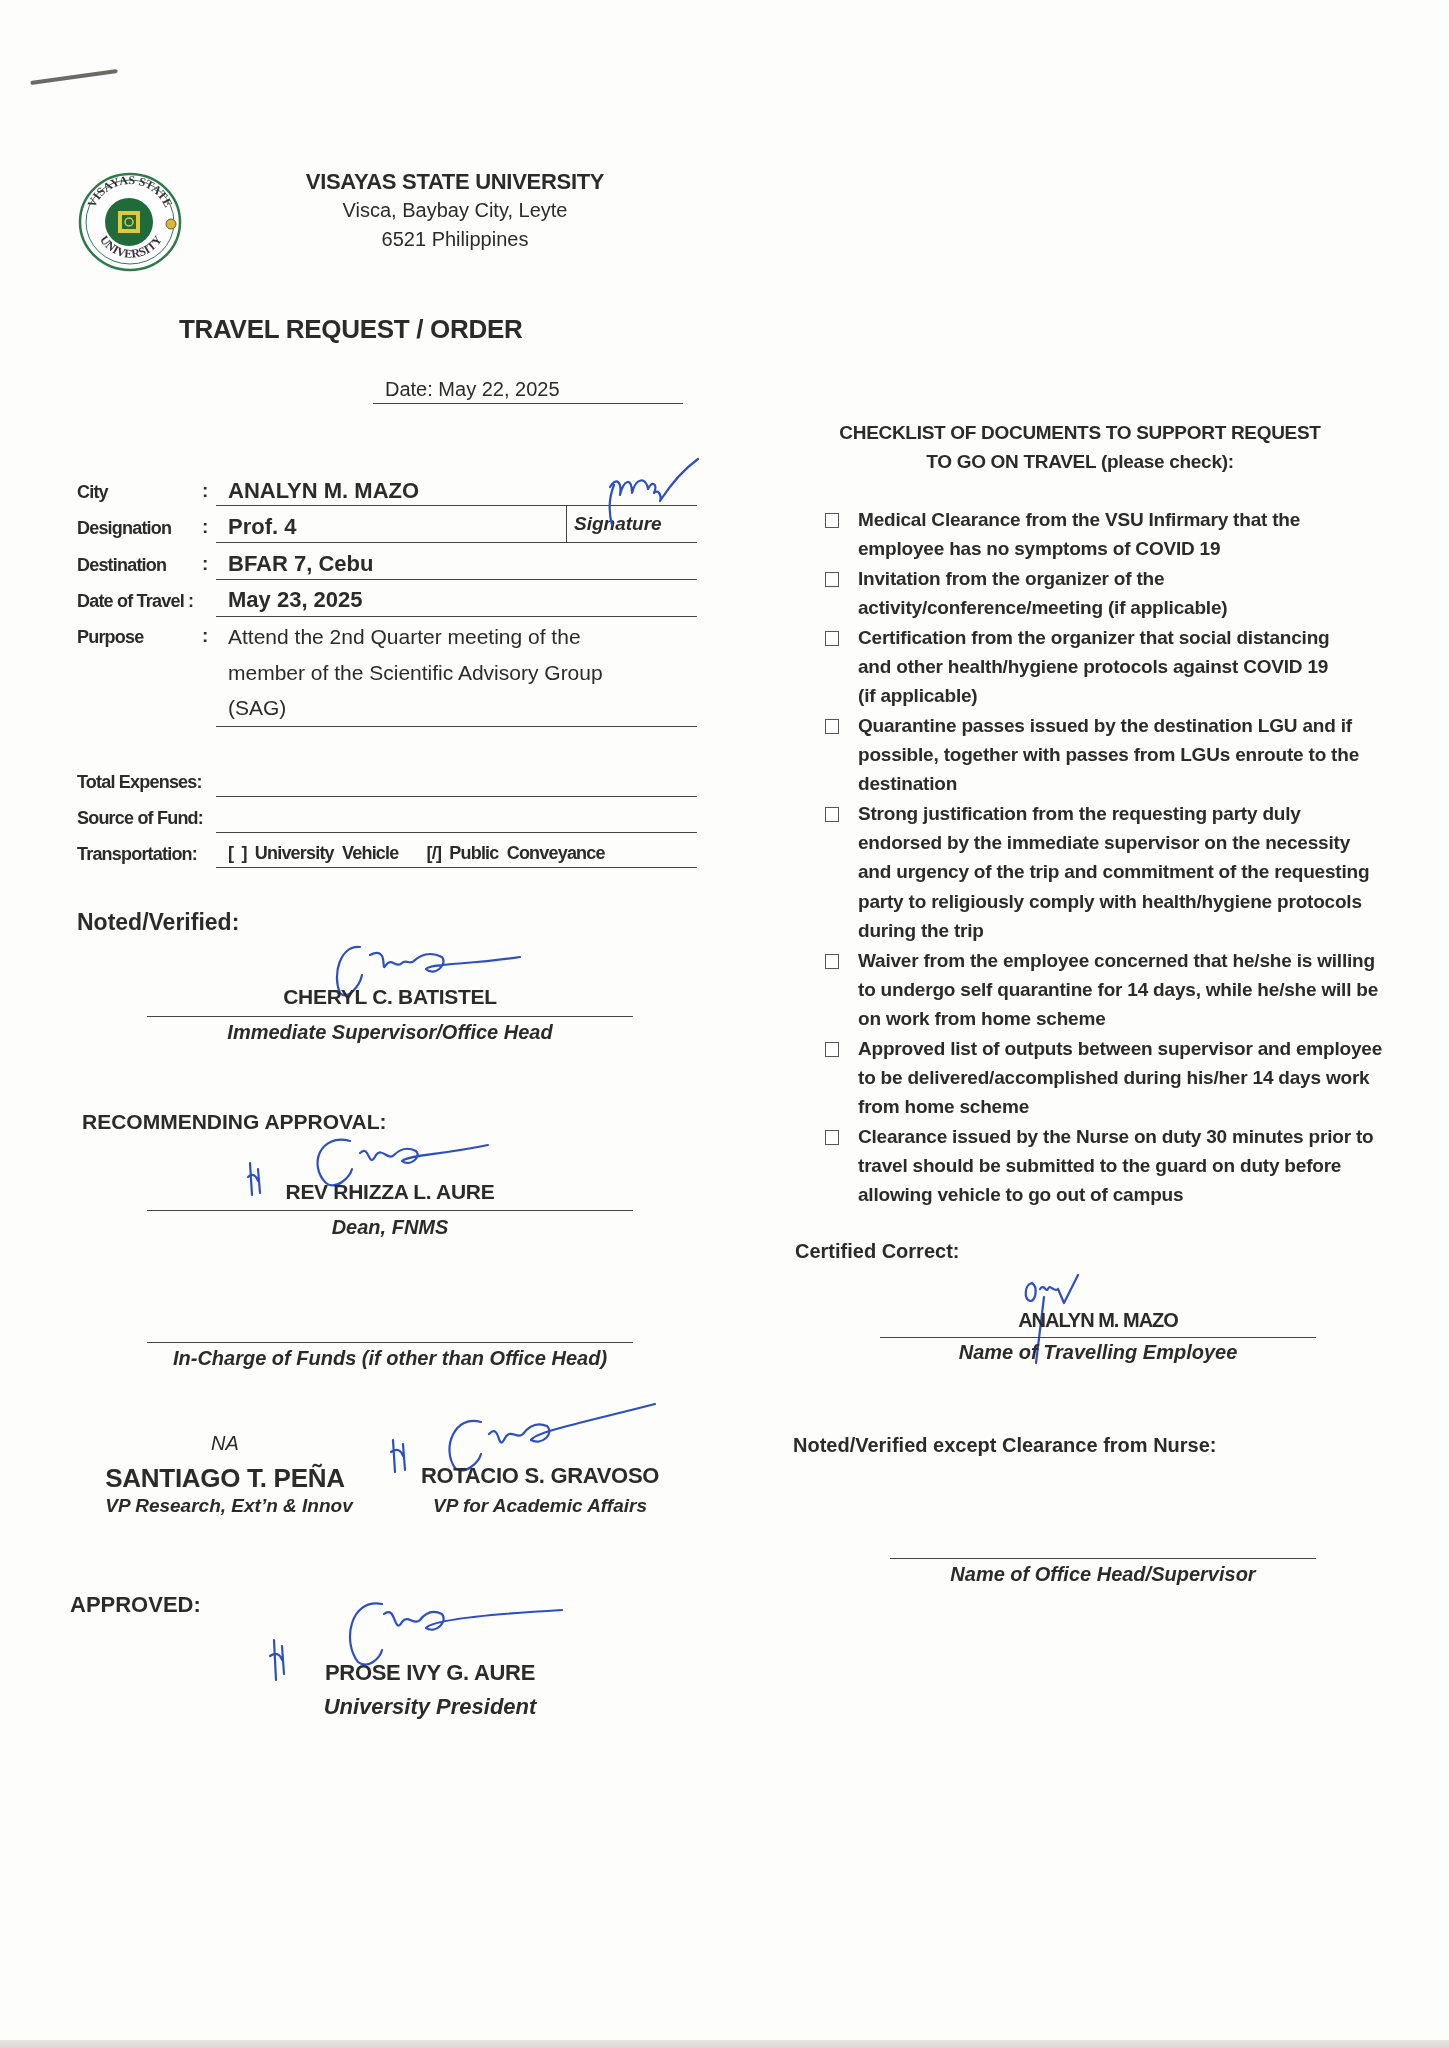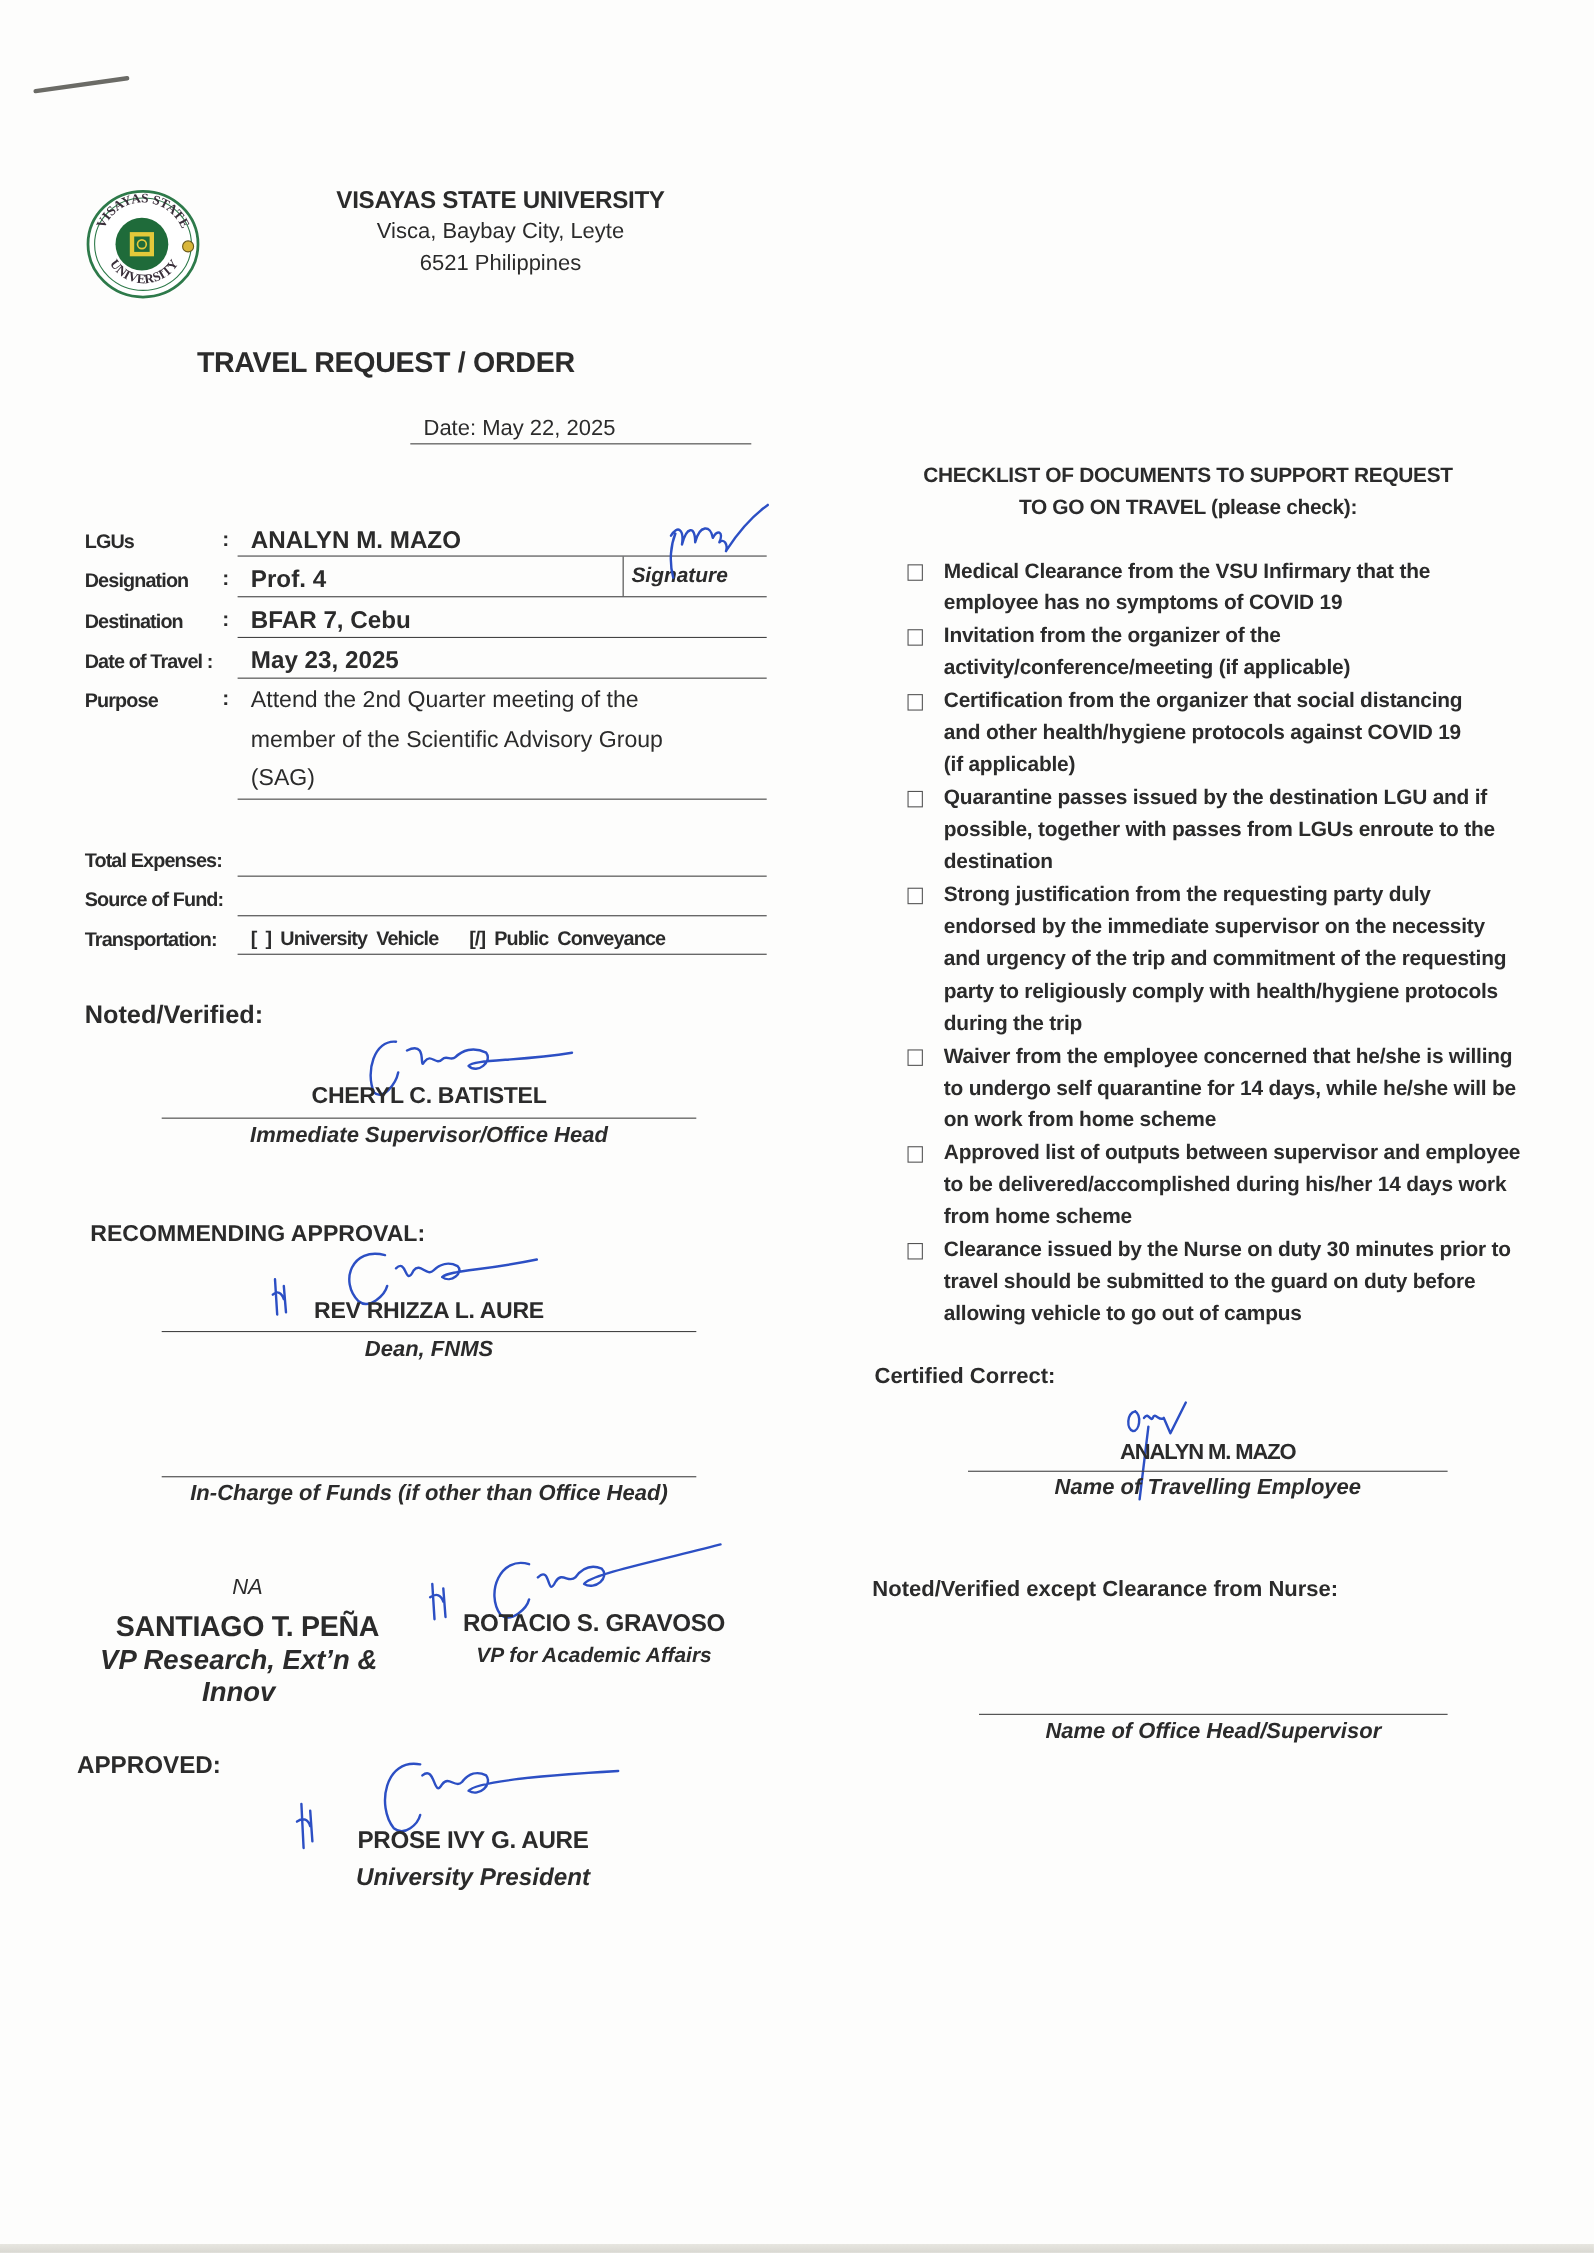"LGUs" div.abs { text: LGUs -> City }
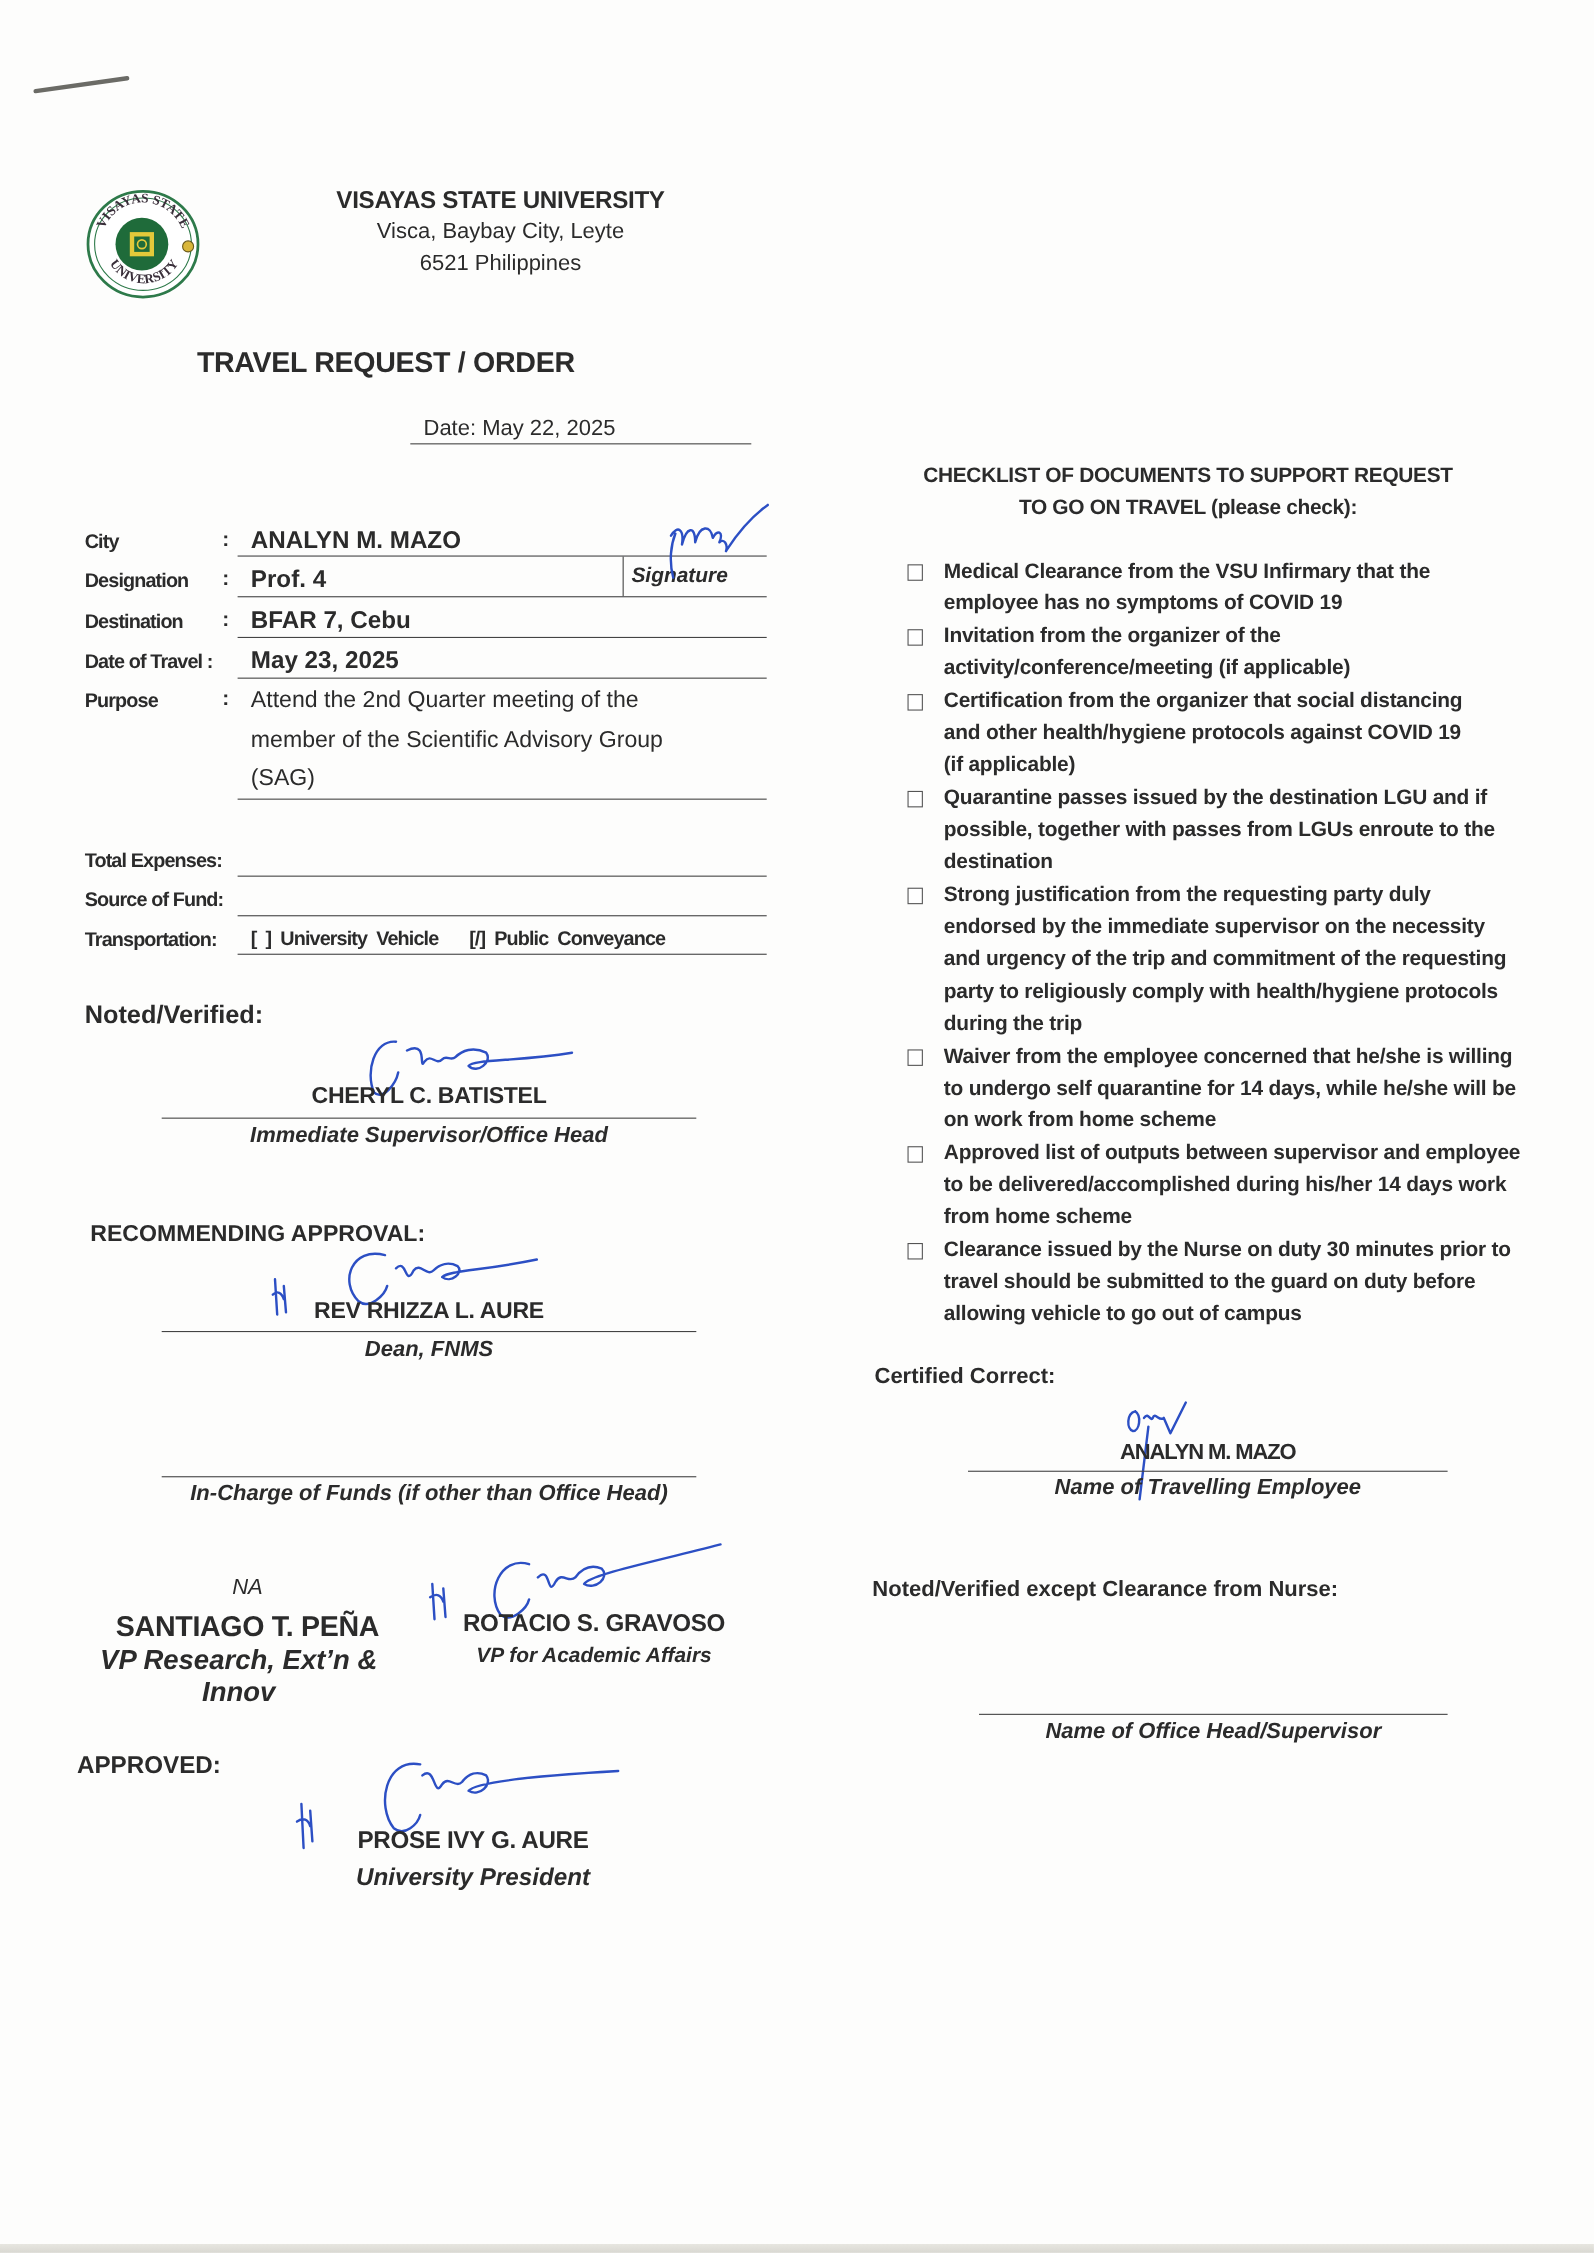"VP Research, Ext’n & Innov" div.abs { font-size: 25px -> 19px; left: 62px -> 74px }
